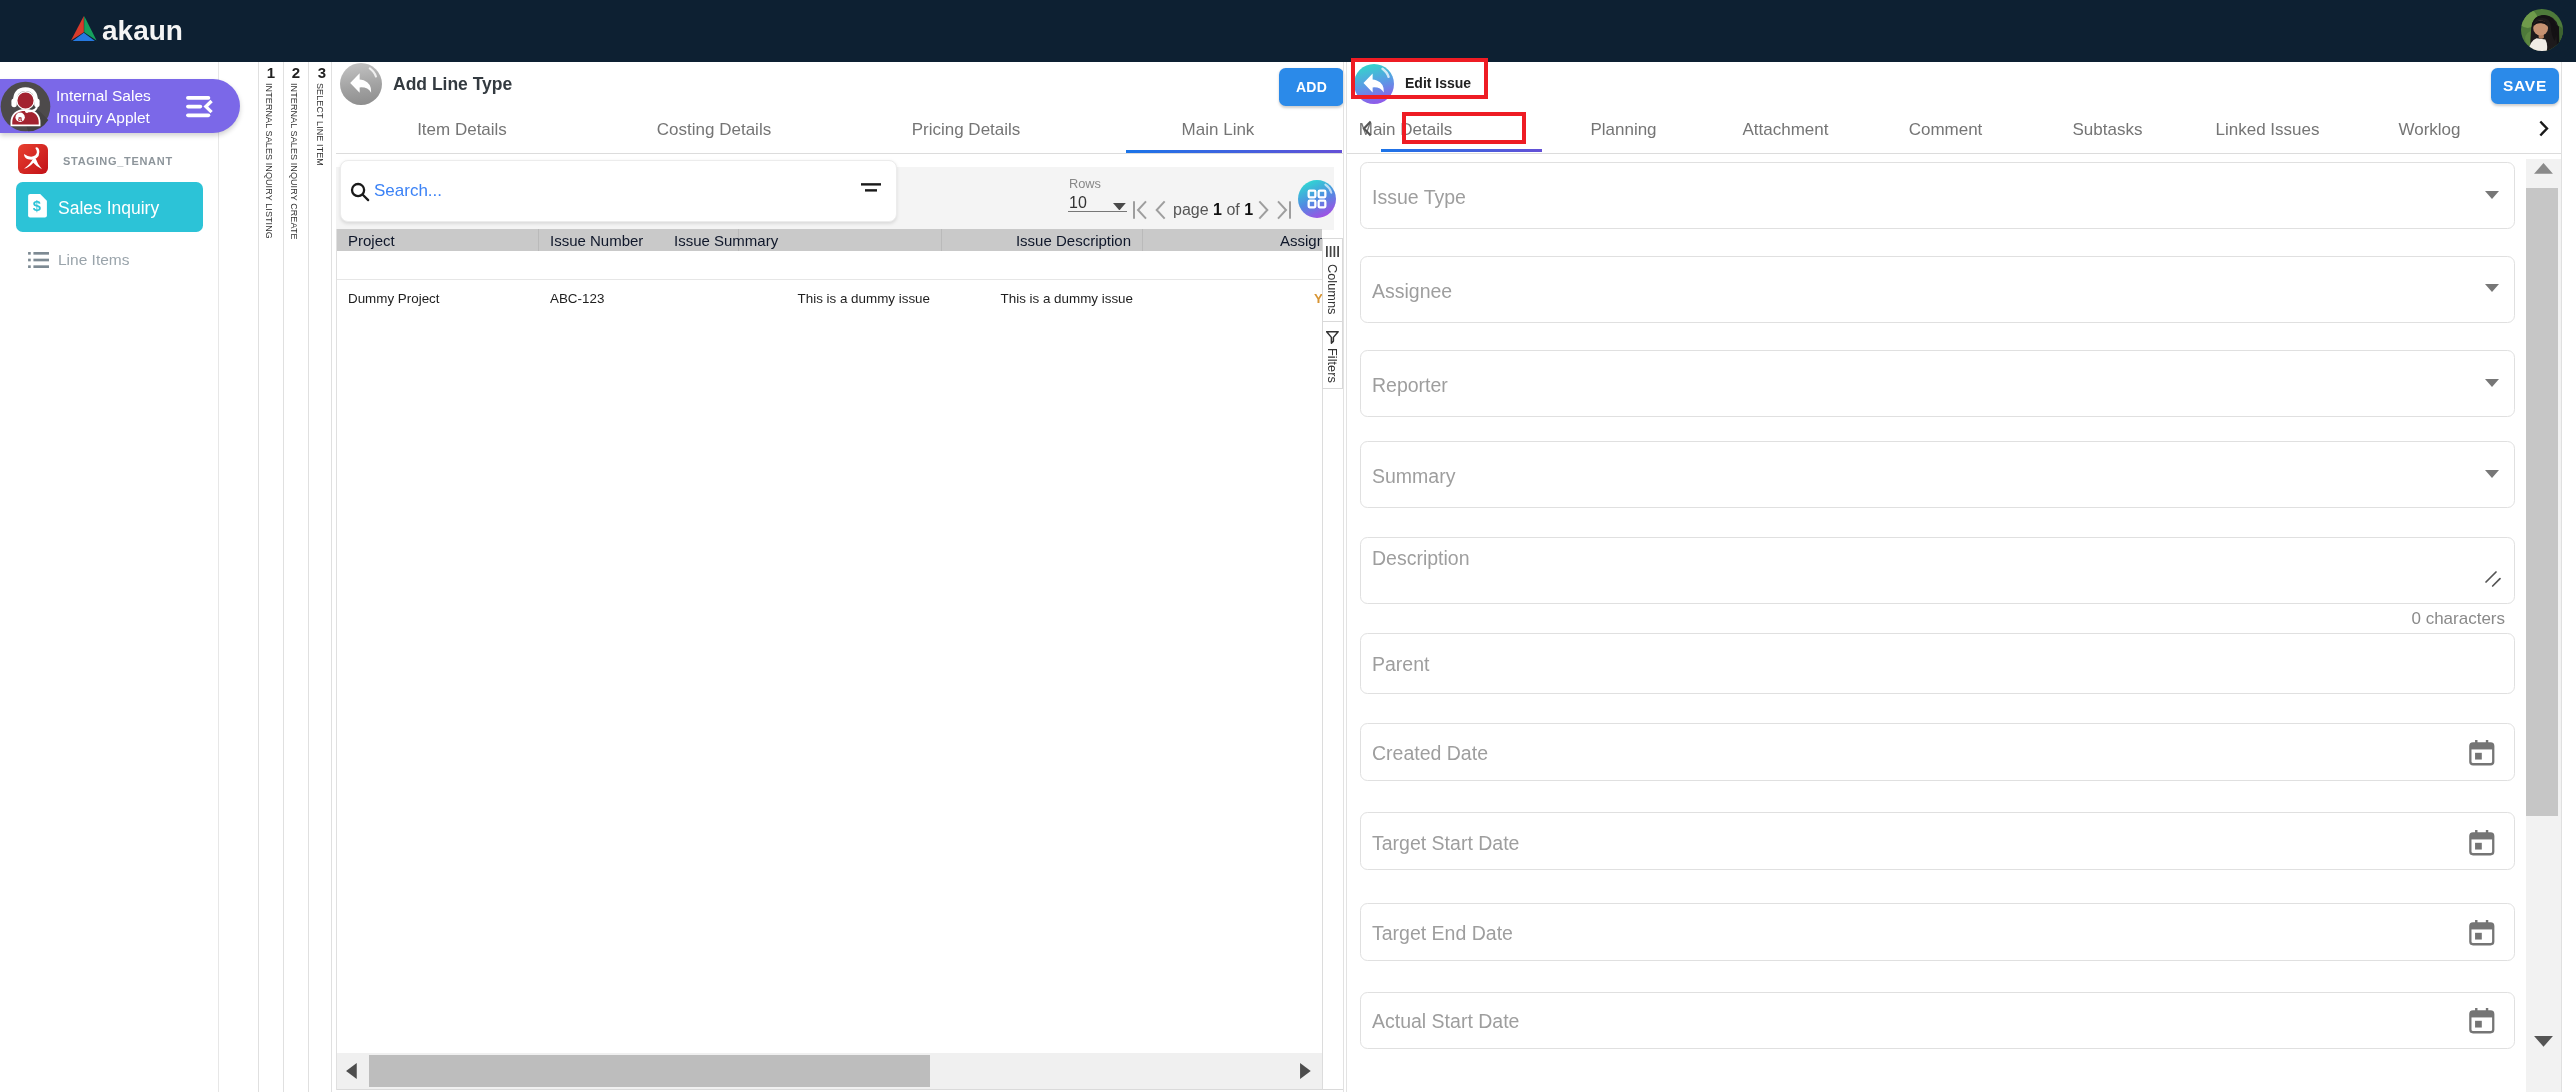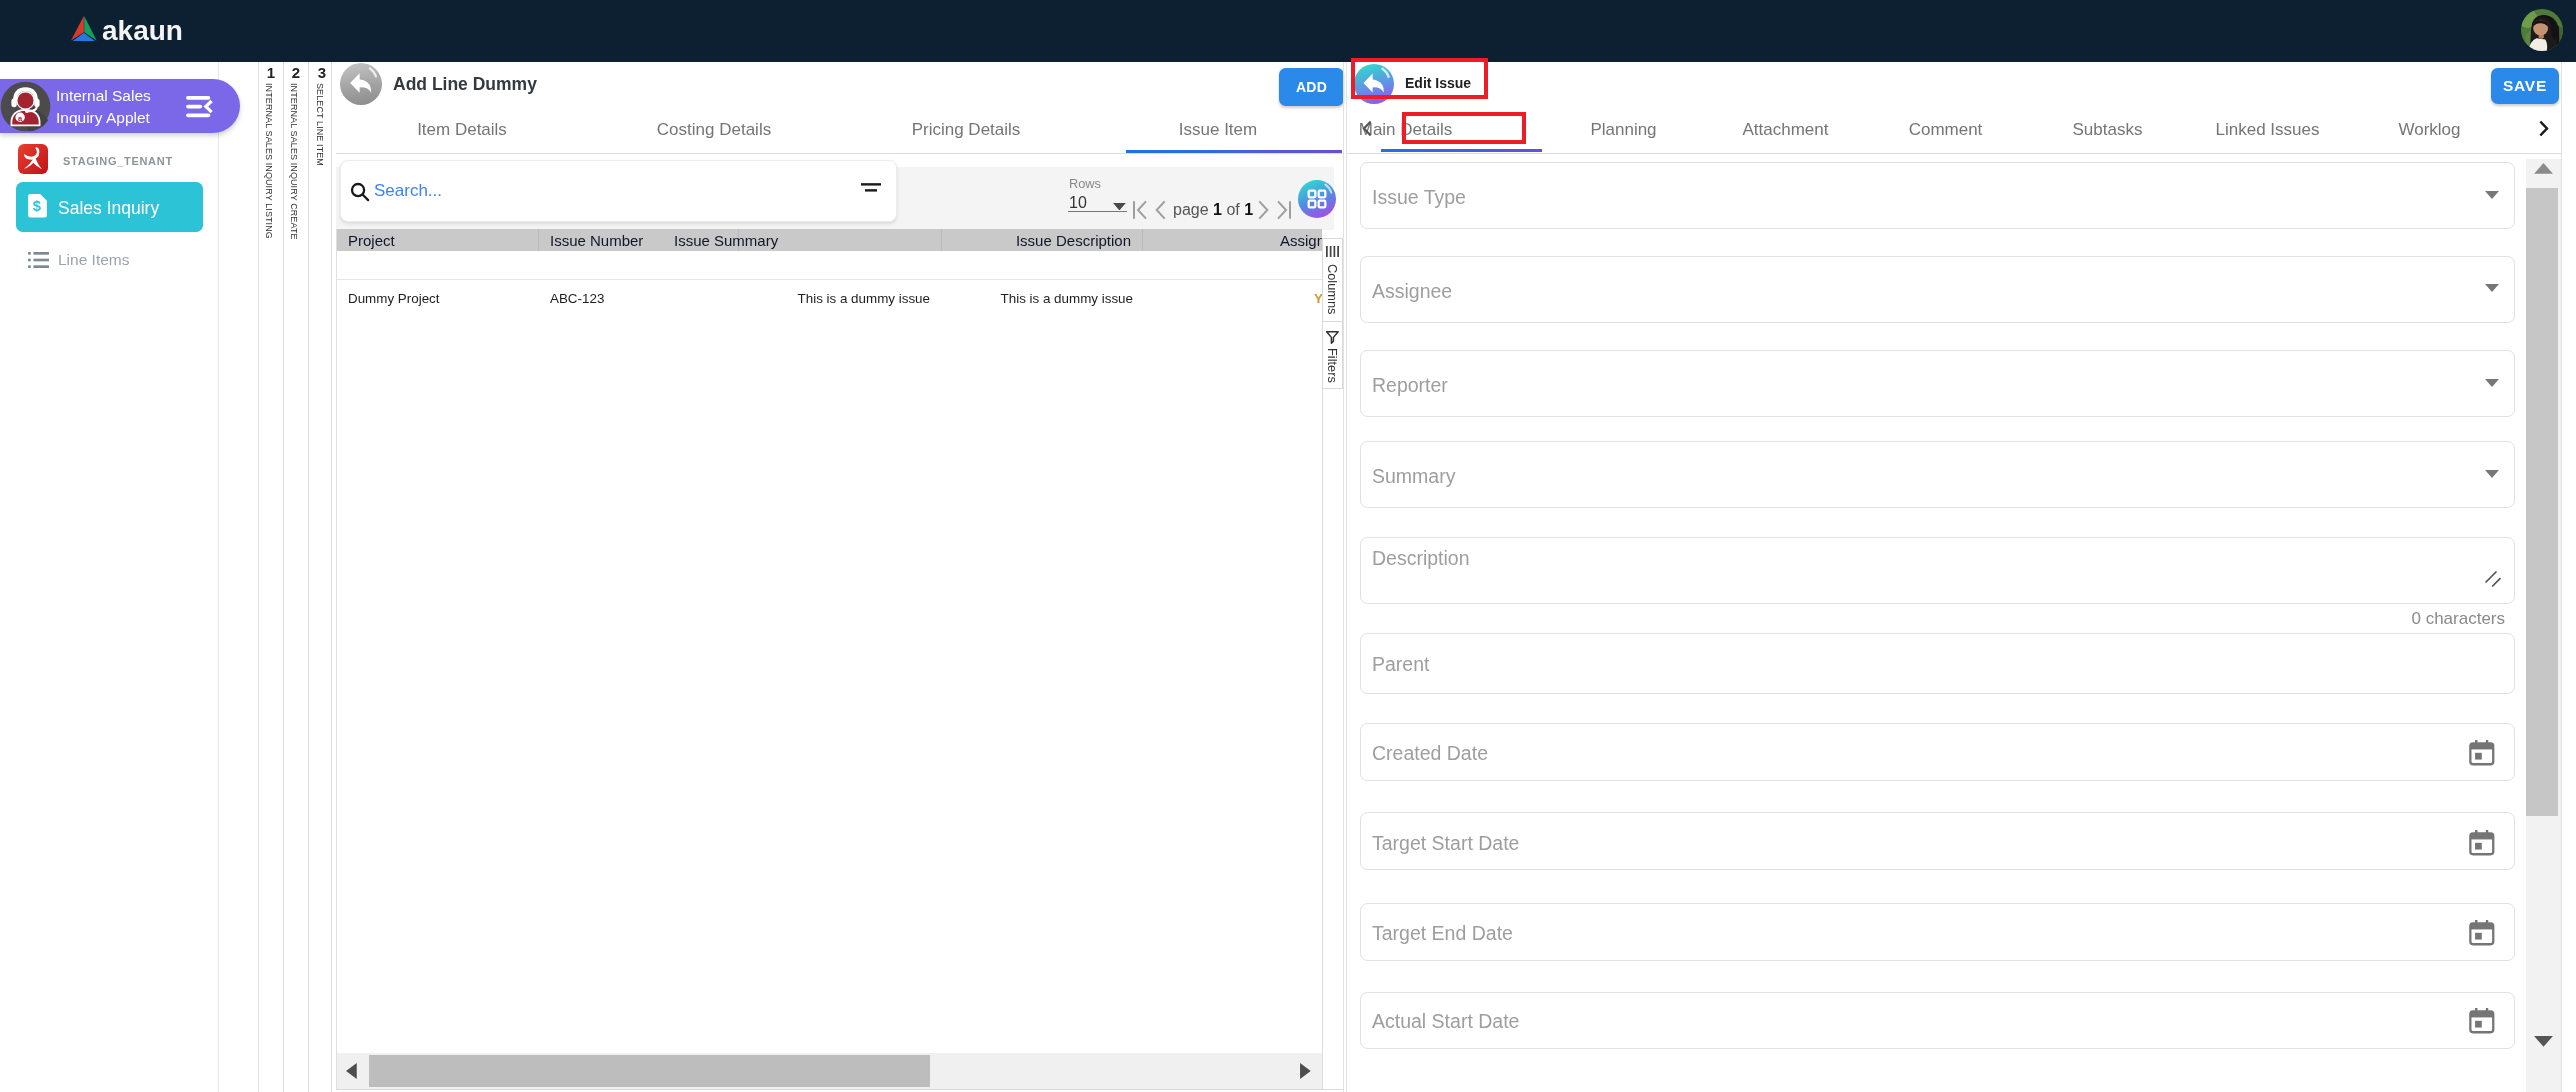"Add Line Dummy" div.abs { text: Dummy -> Type }
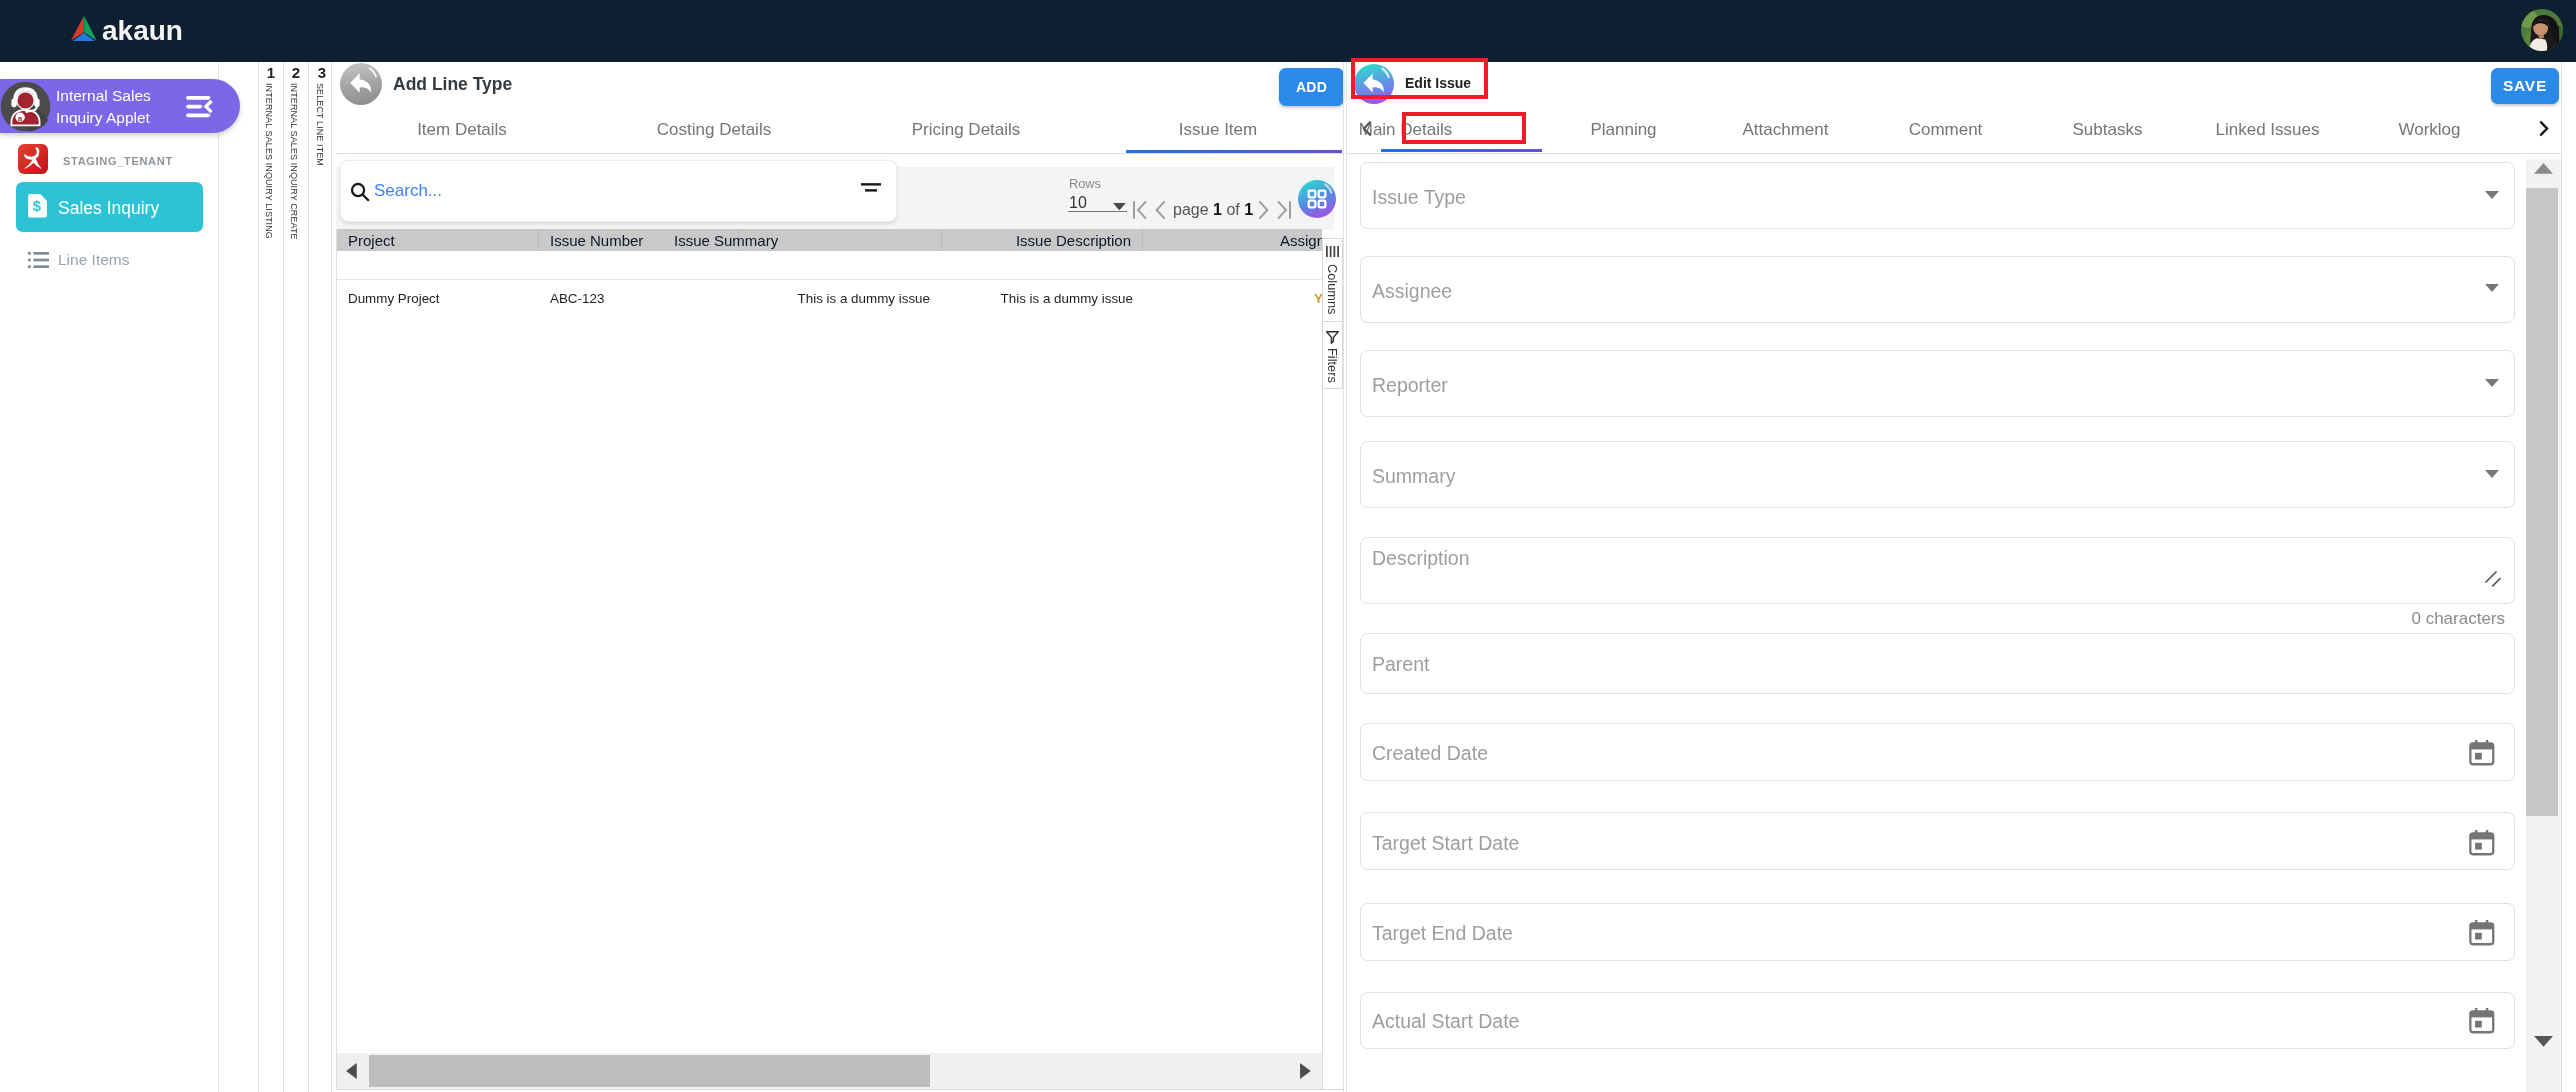"Issue Item" div.abs { text: Issue Item -> Main Link }
